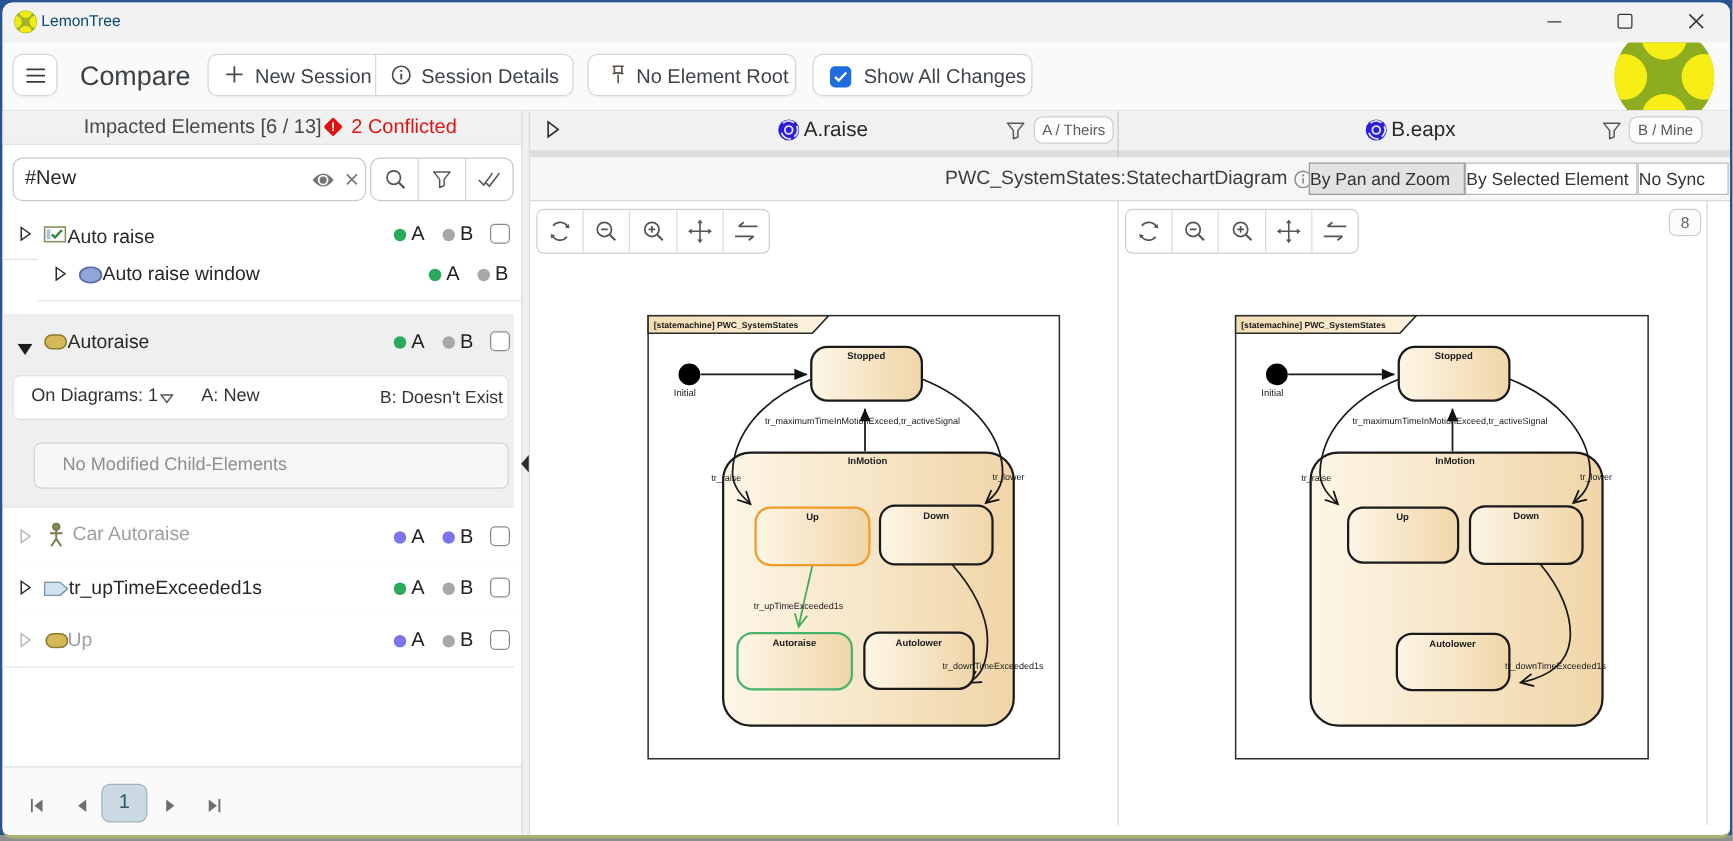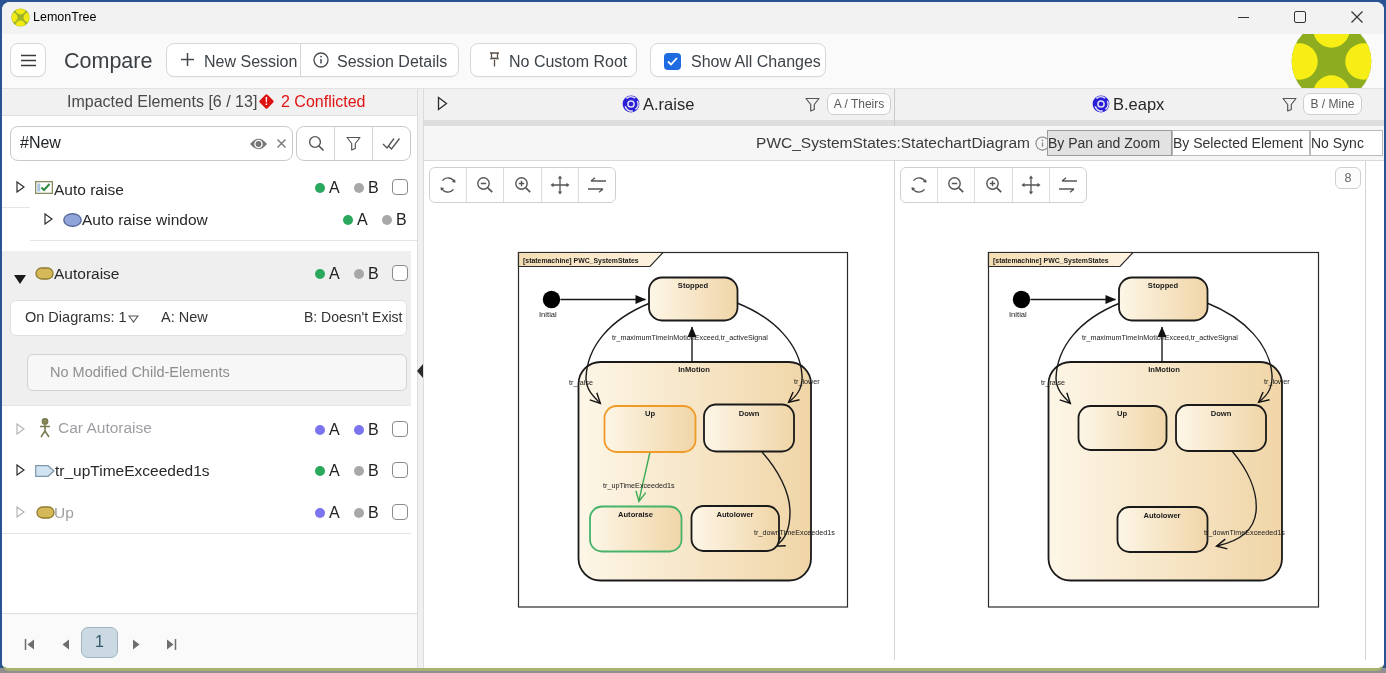"LemonTree" .titletxt { color: #000000 -> #0c4a6e }
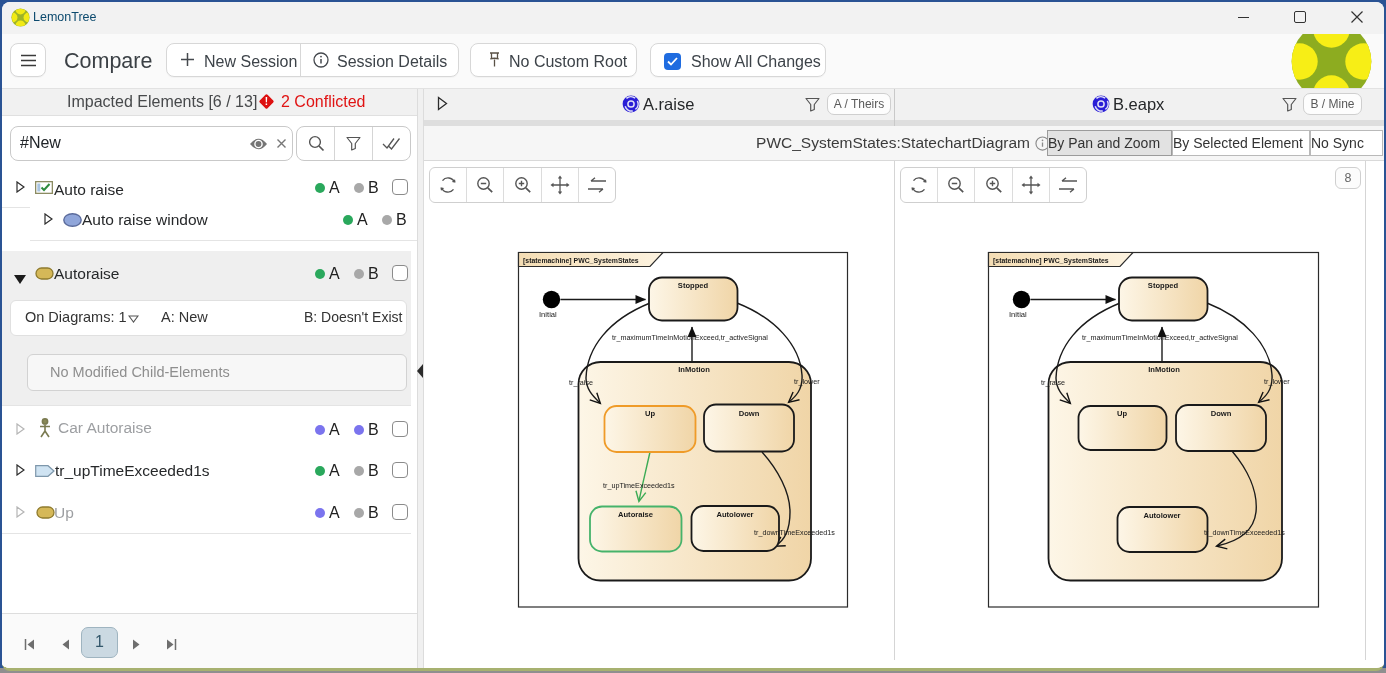"No Custom Root" div.tlab { text: Custom -> Element }
